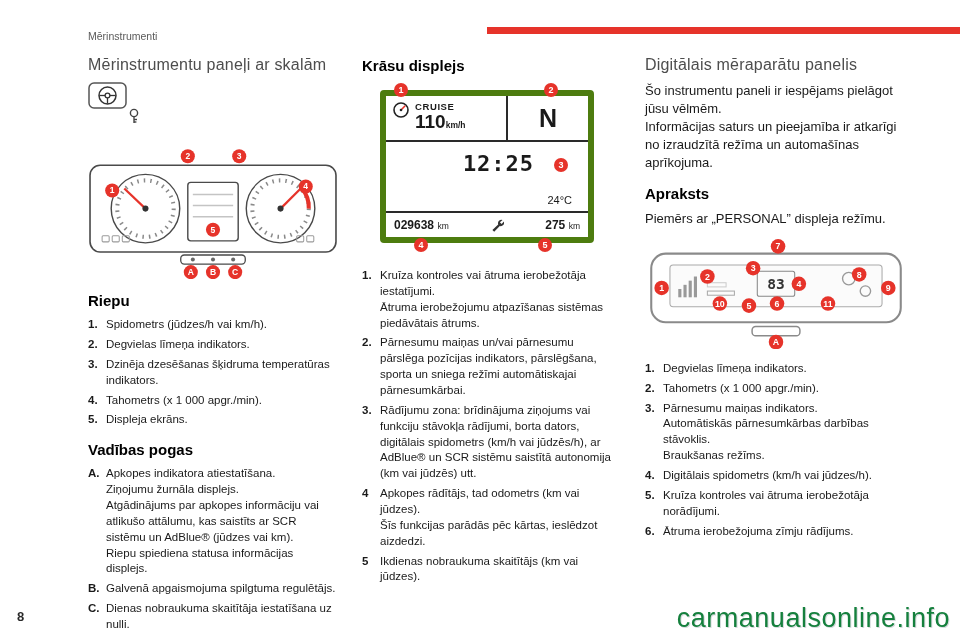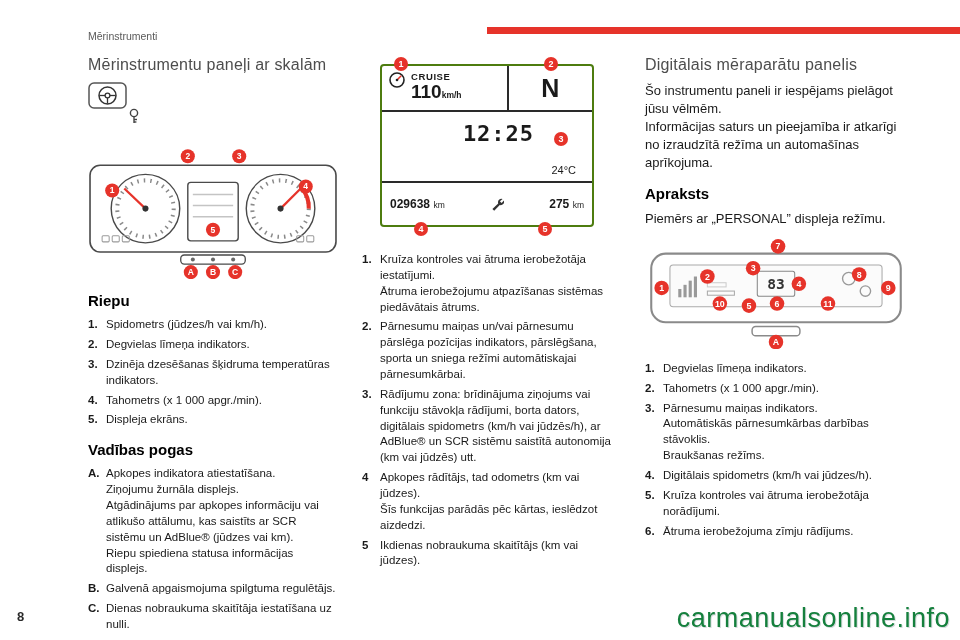"Krāsu displejs" div.heading { html: none -> <div>Krāsu displejs</div> }
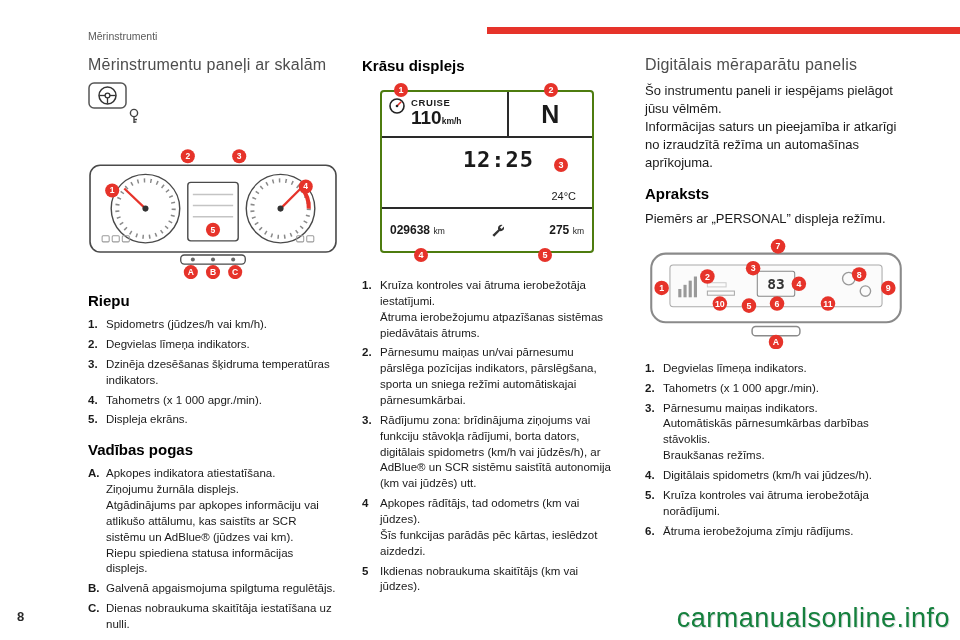"CRUISE" .cdisplay { border: 2px solid #4d7c0f -> 6px solid #4d7c0f }
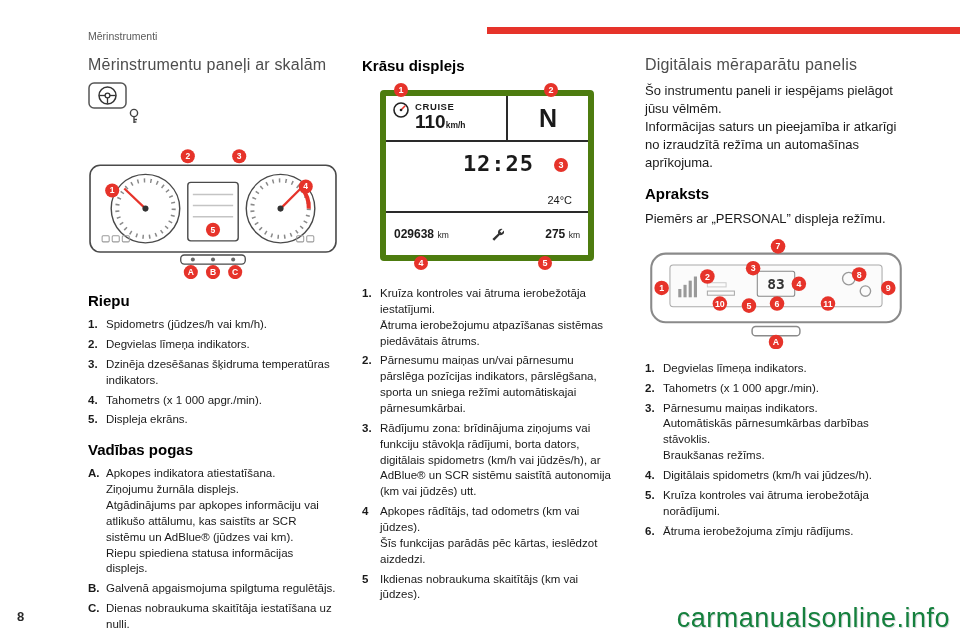"029638 km" .cd-bottom { height: 44px -> 26px }
